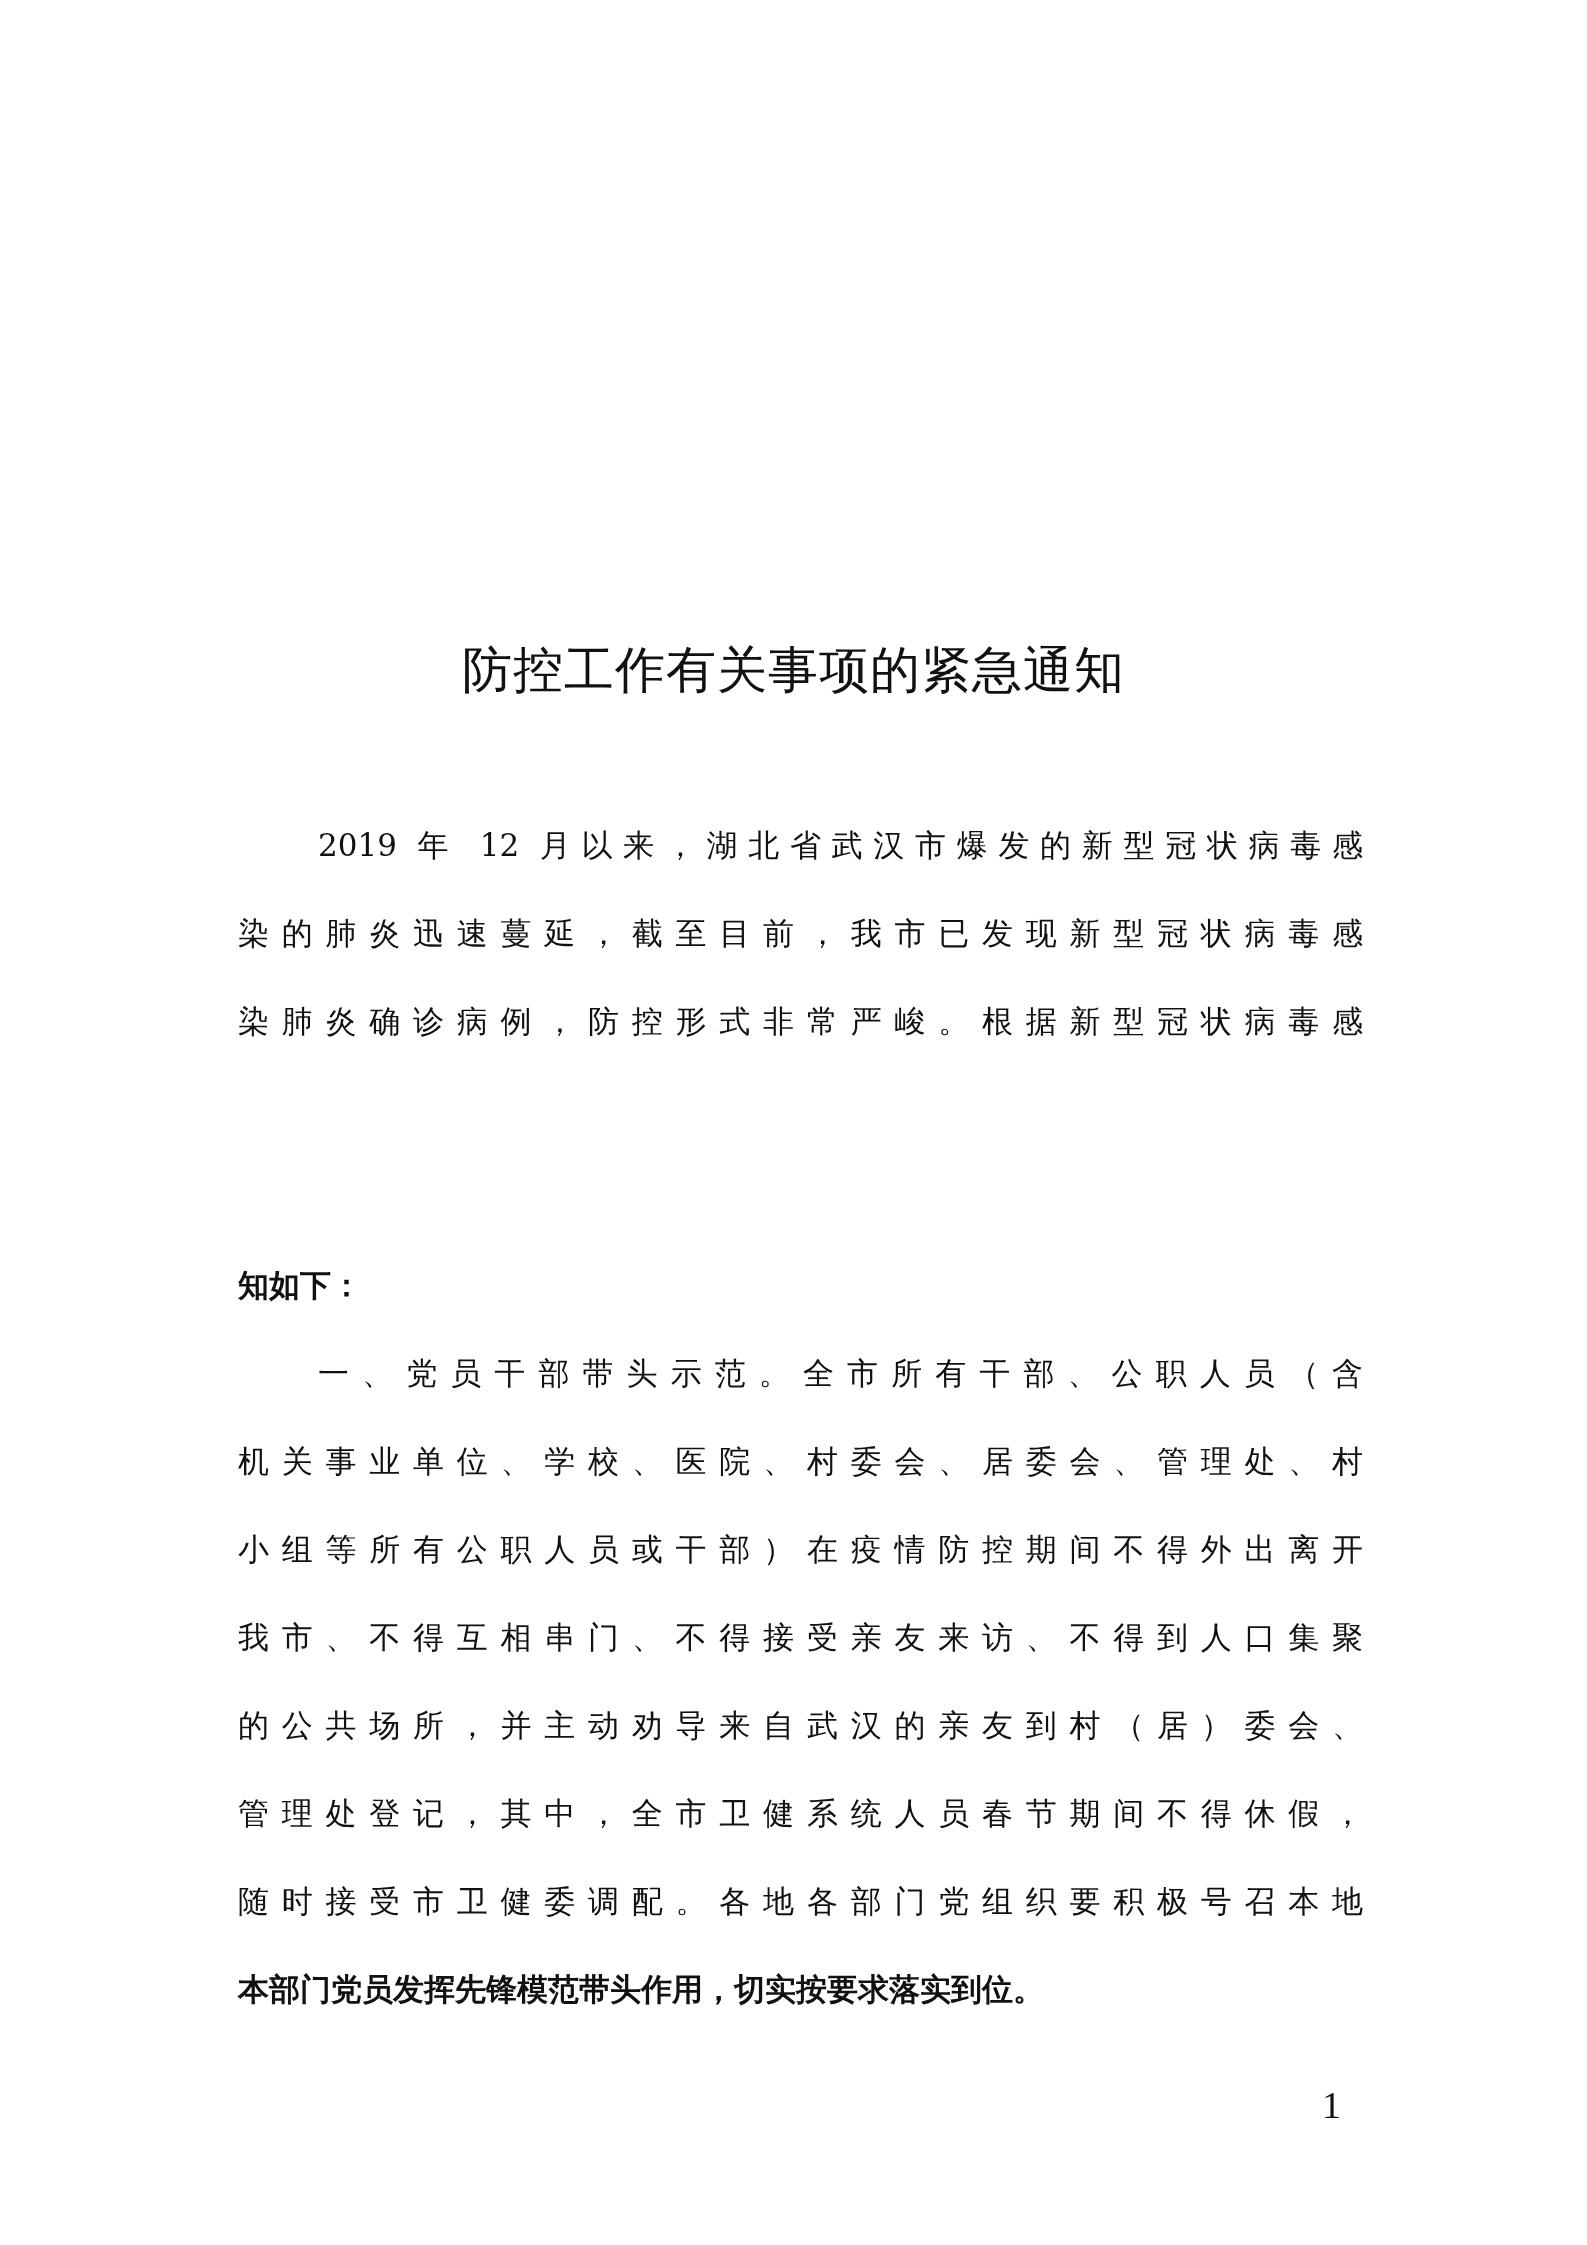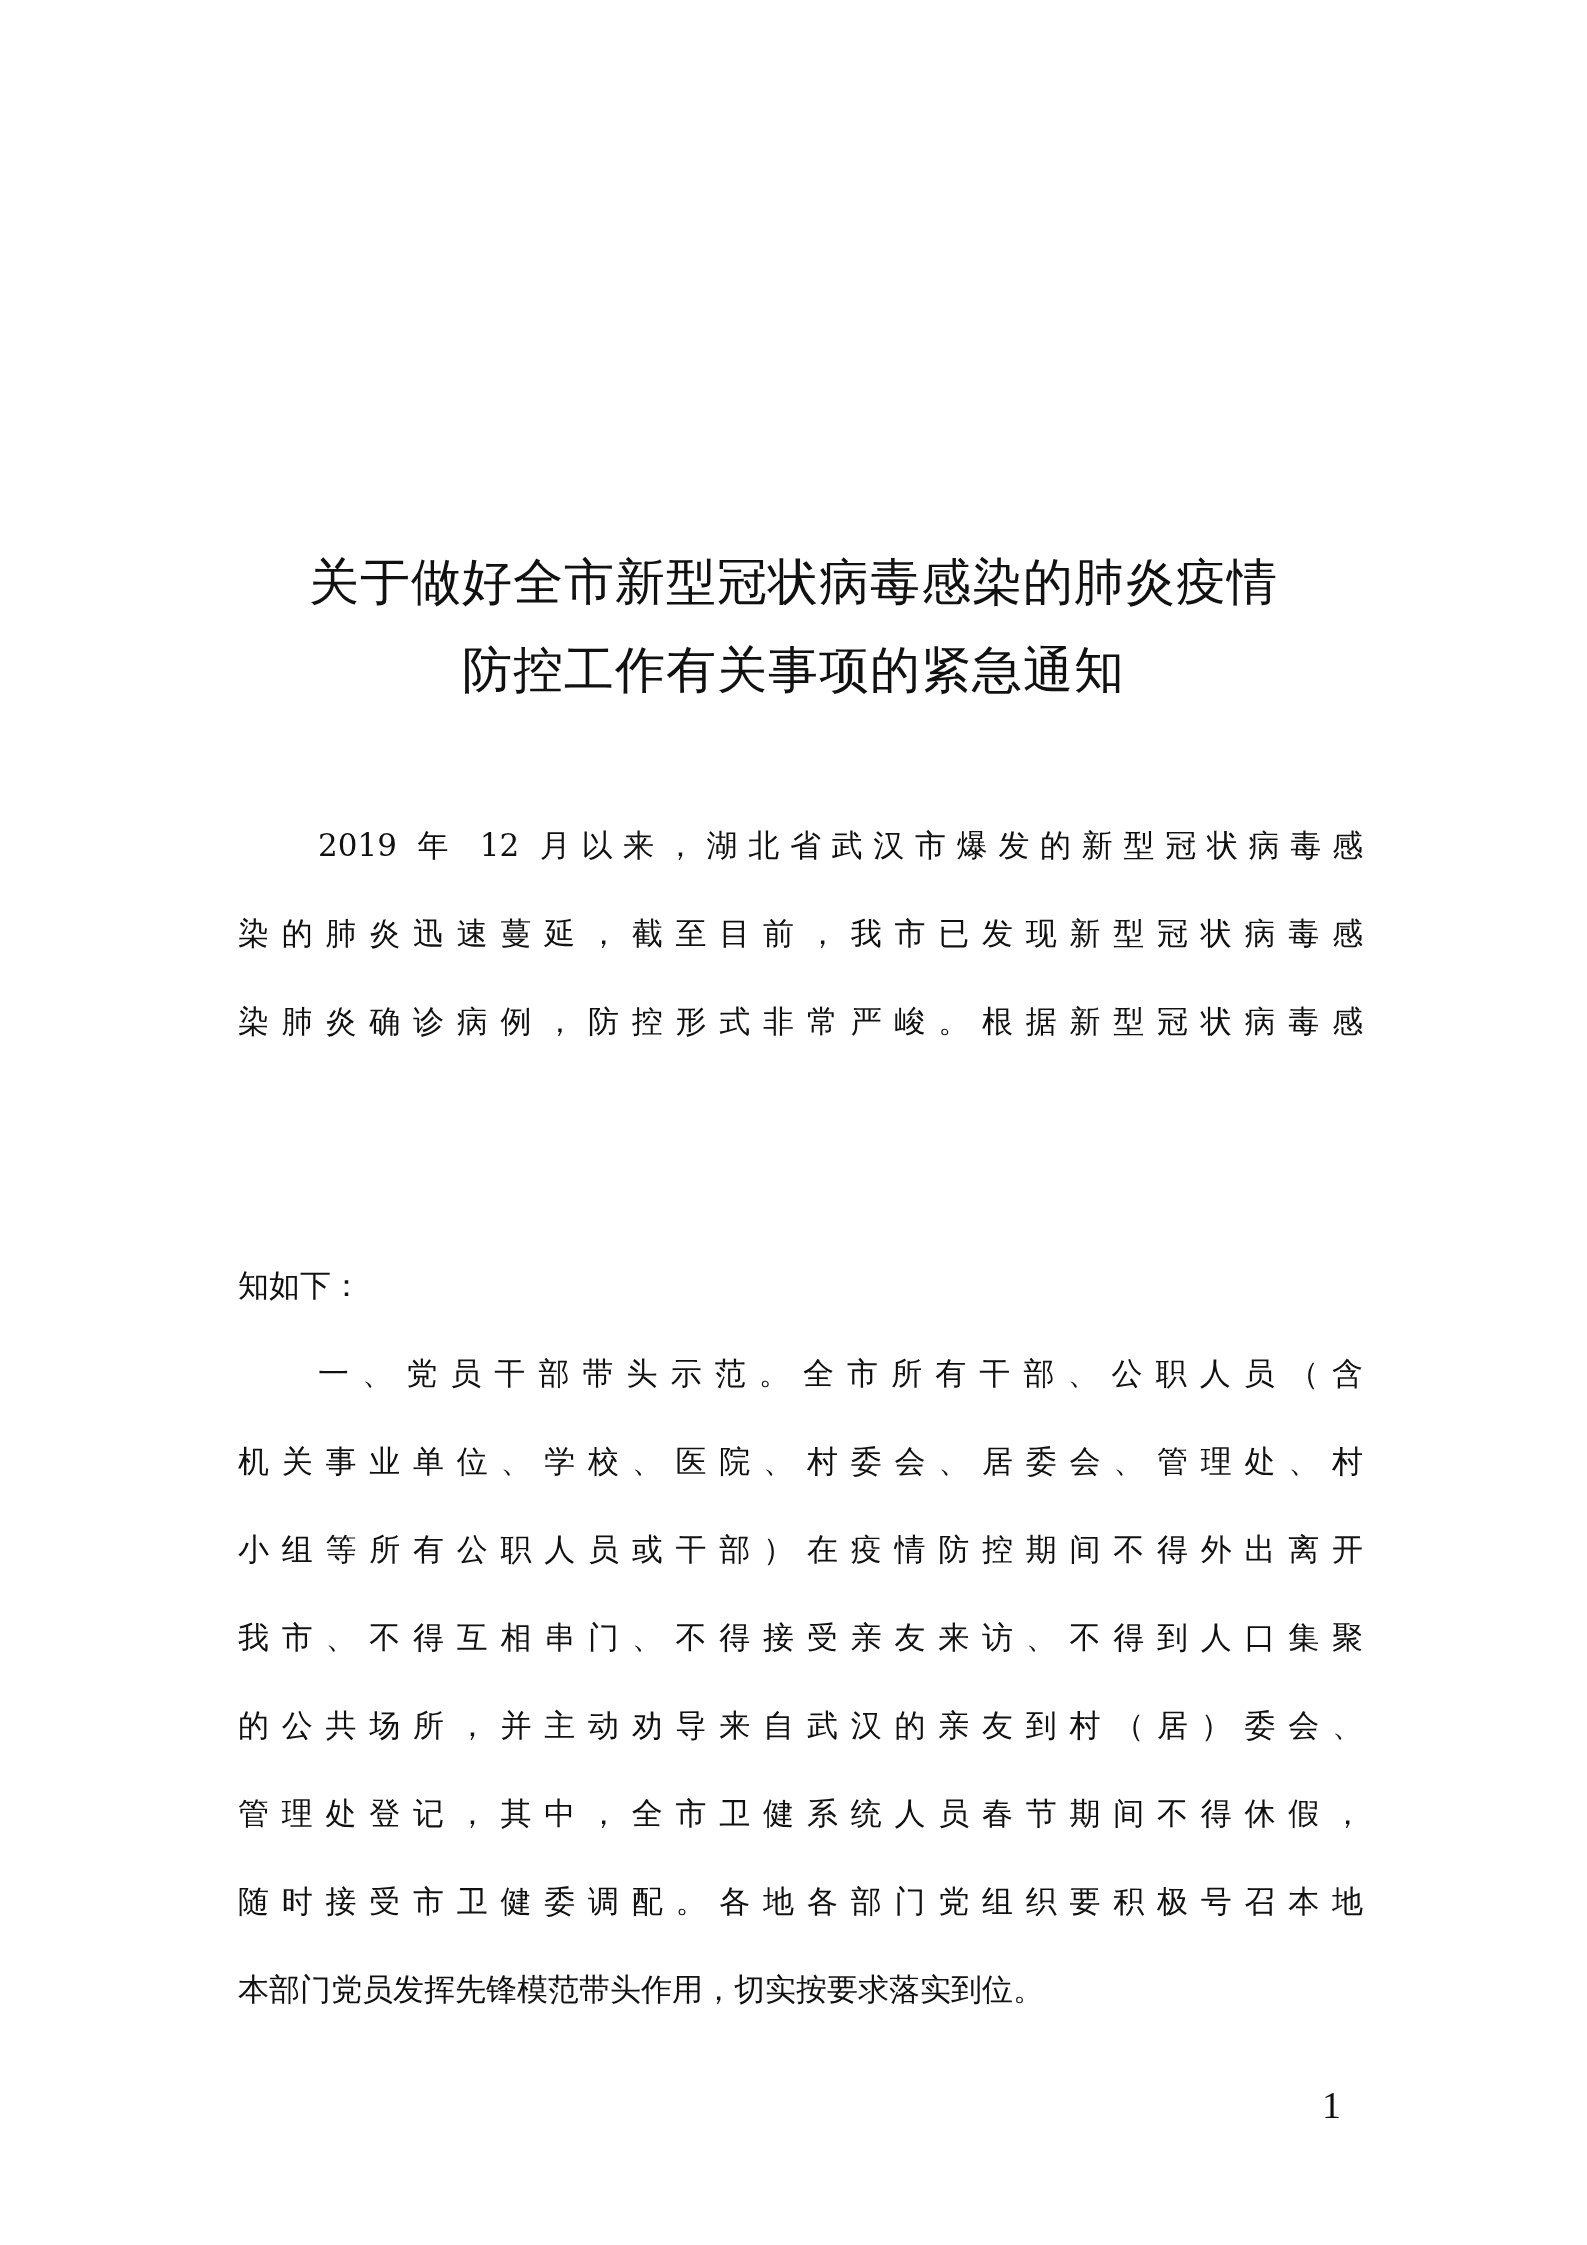"关于做好全市新型冠状病毒感染的肺炎疫情" div.title { html: <div>关于做好全市新型冠状病毒感染的肺炎疫情</div> -> none }
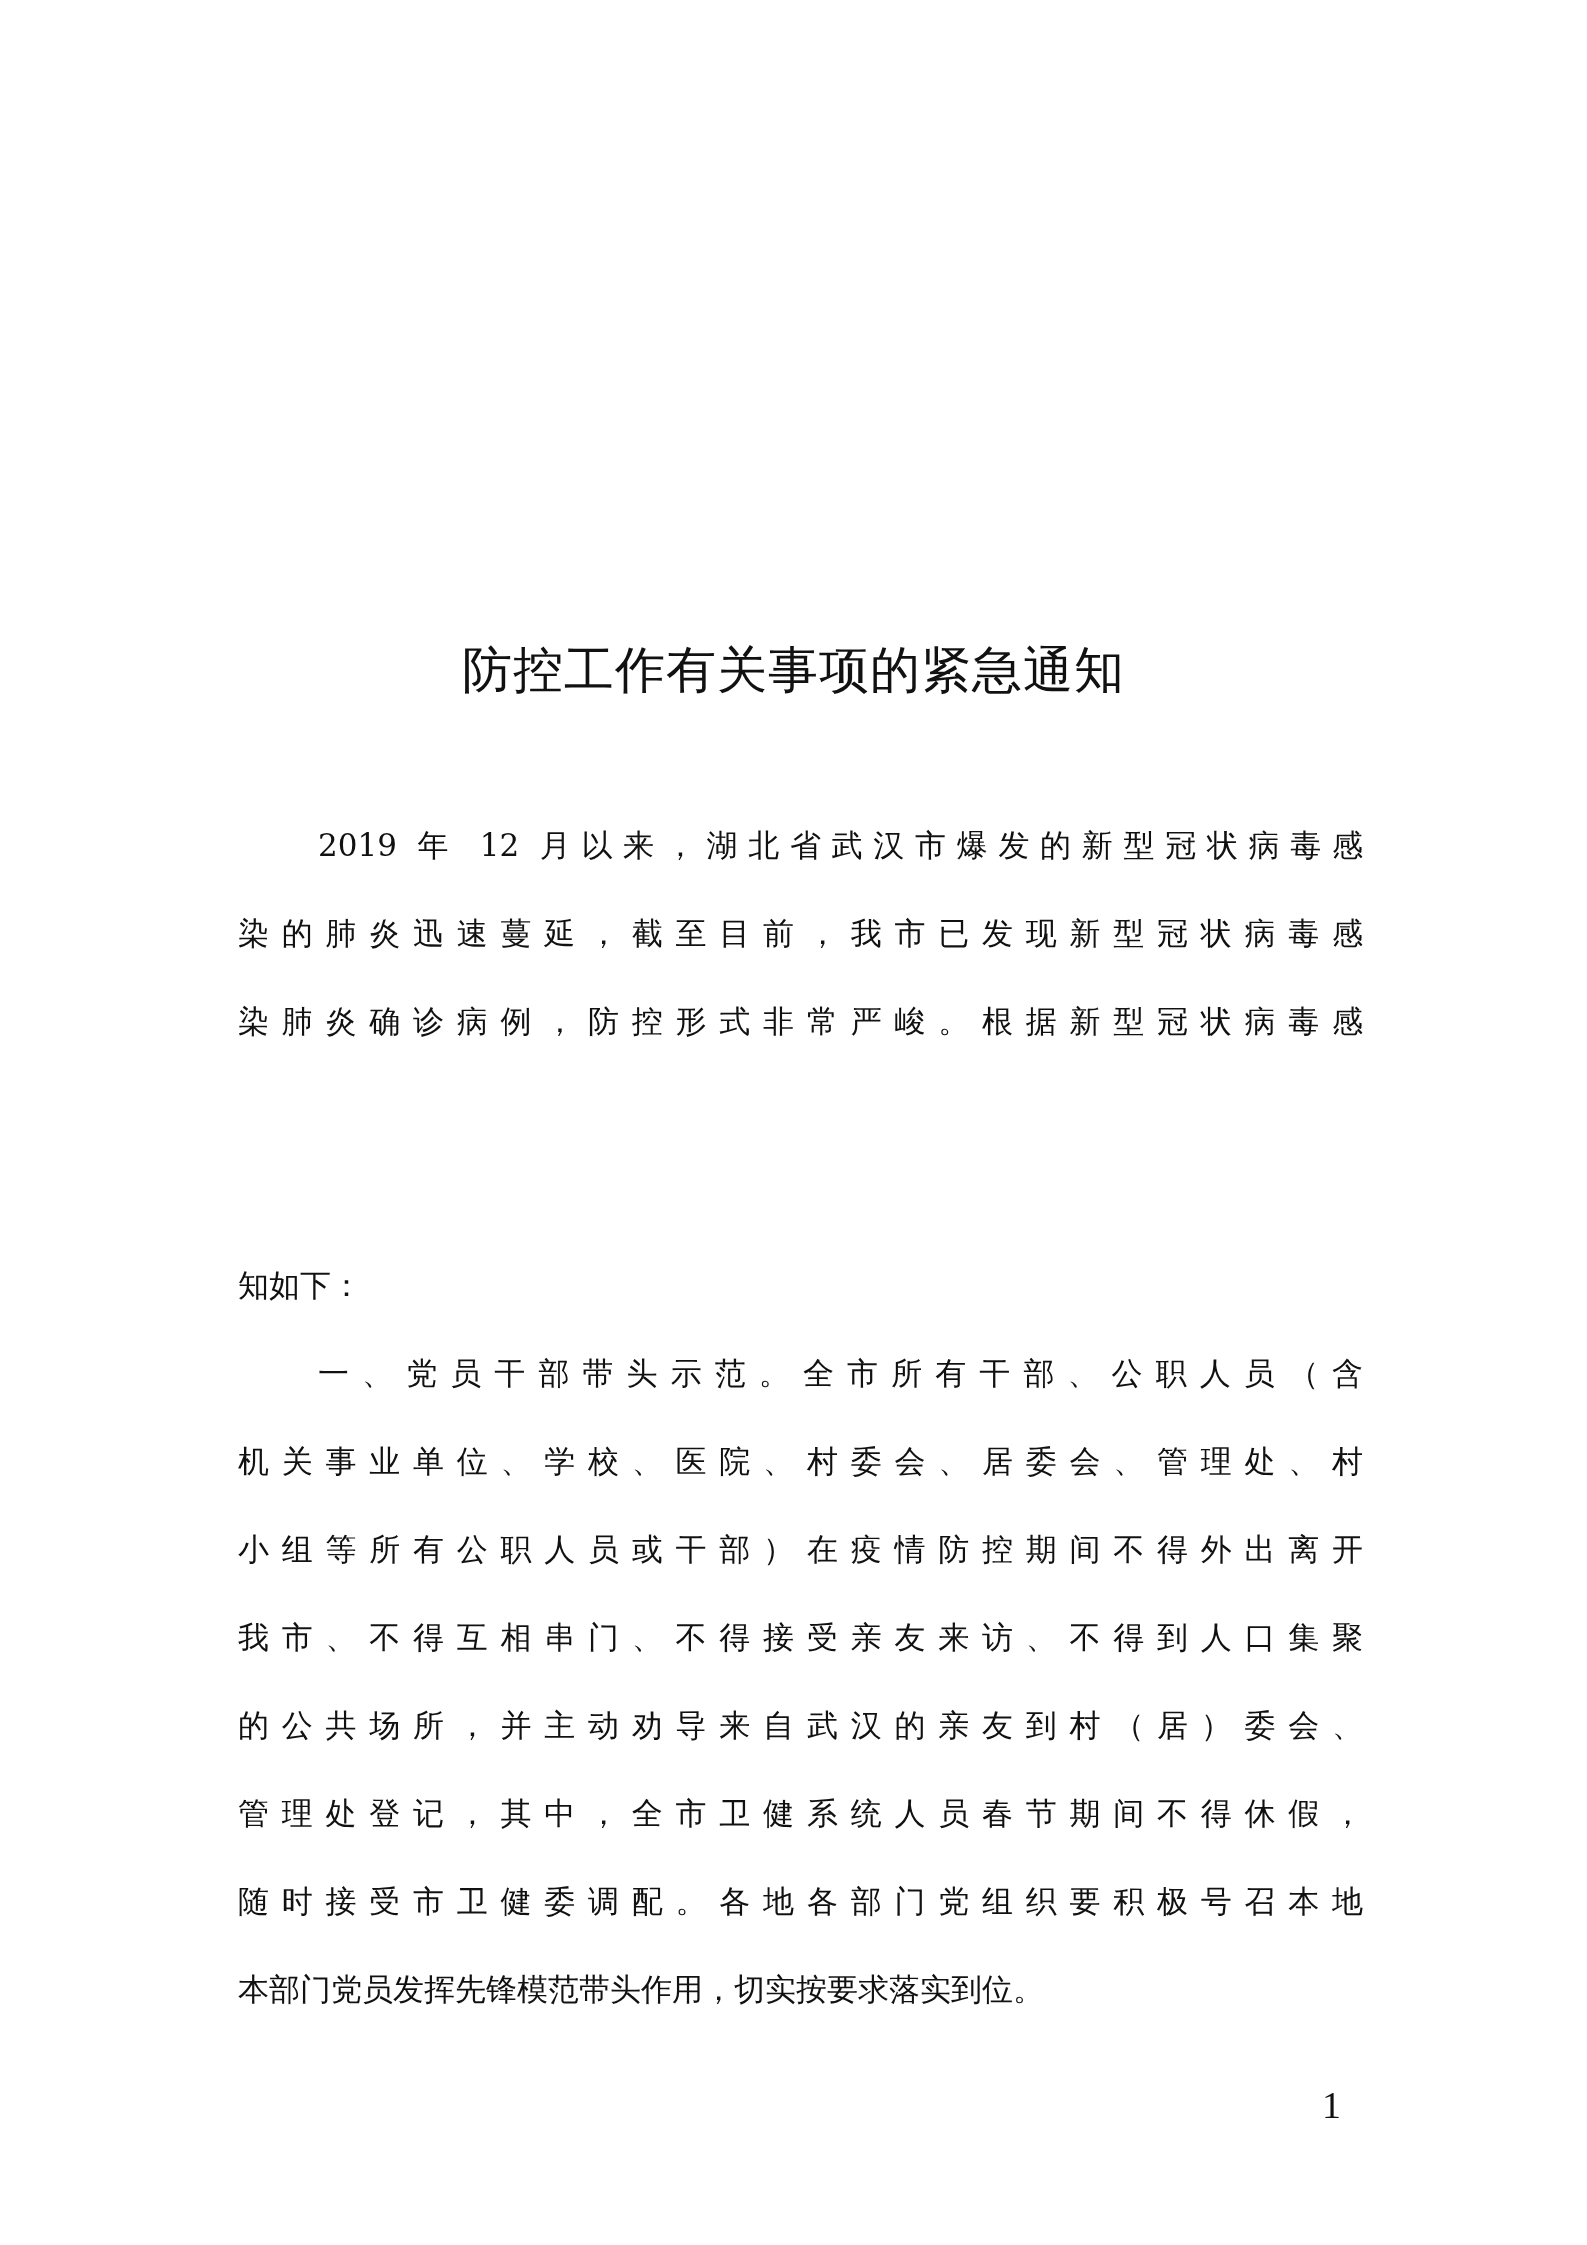"知如下：" .body-line.last { font-weight: none -> bold }
